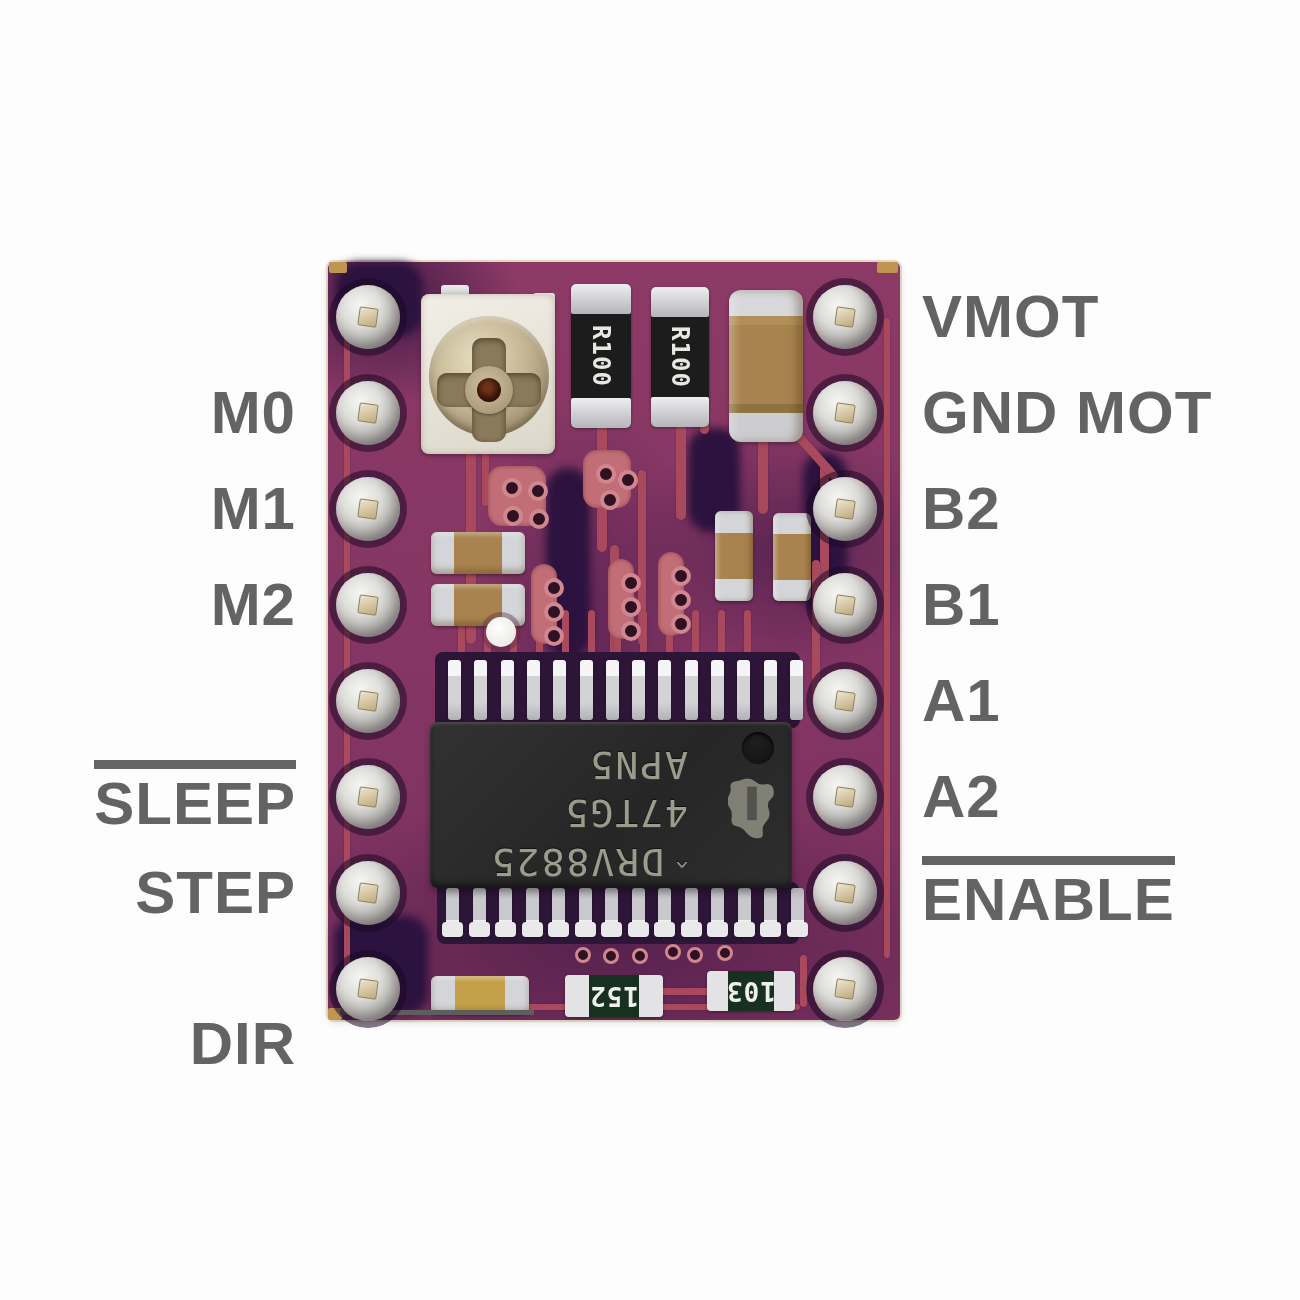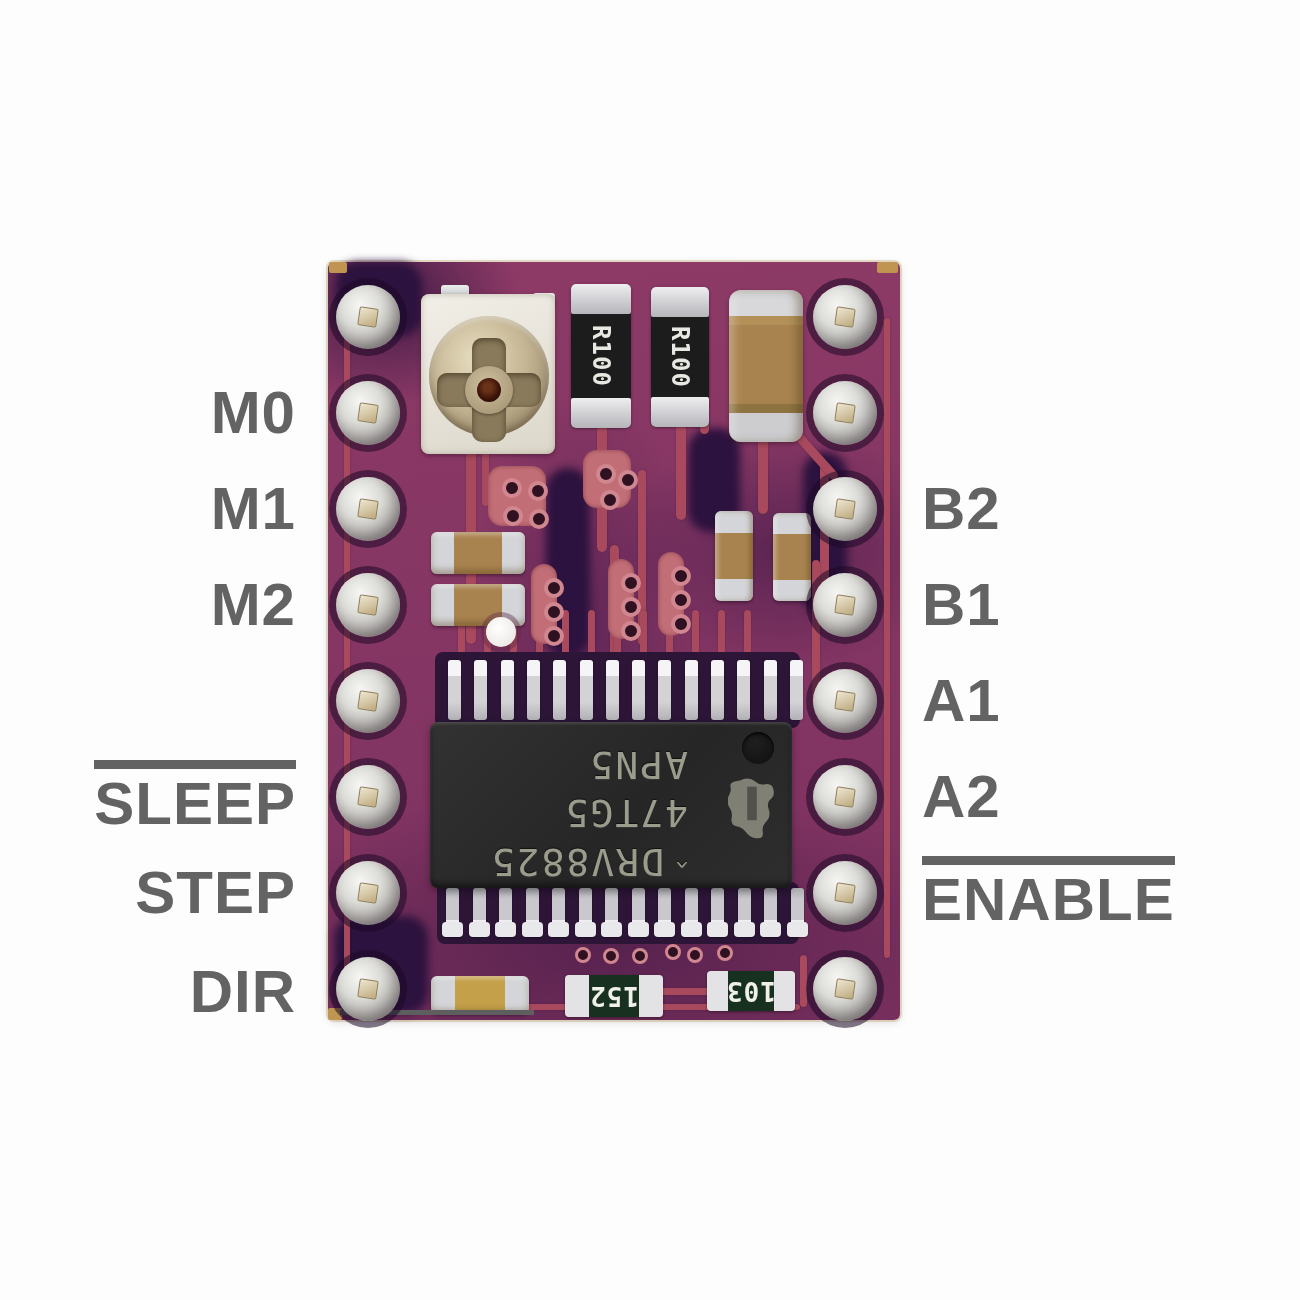"VMOT" div.plabel { html: none -> <div> <span>VMOT</span> </div> }
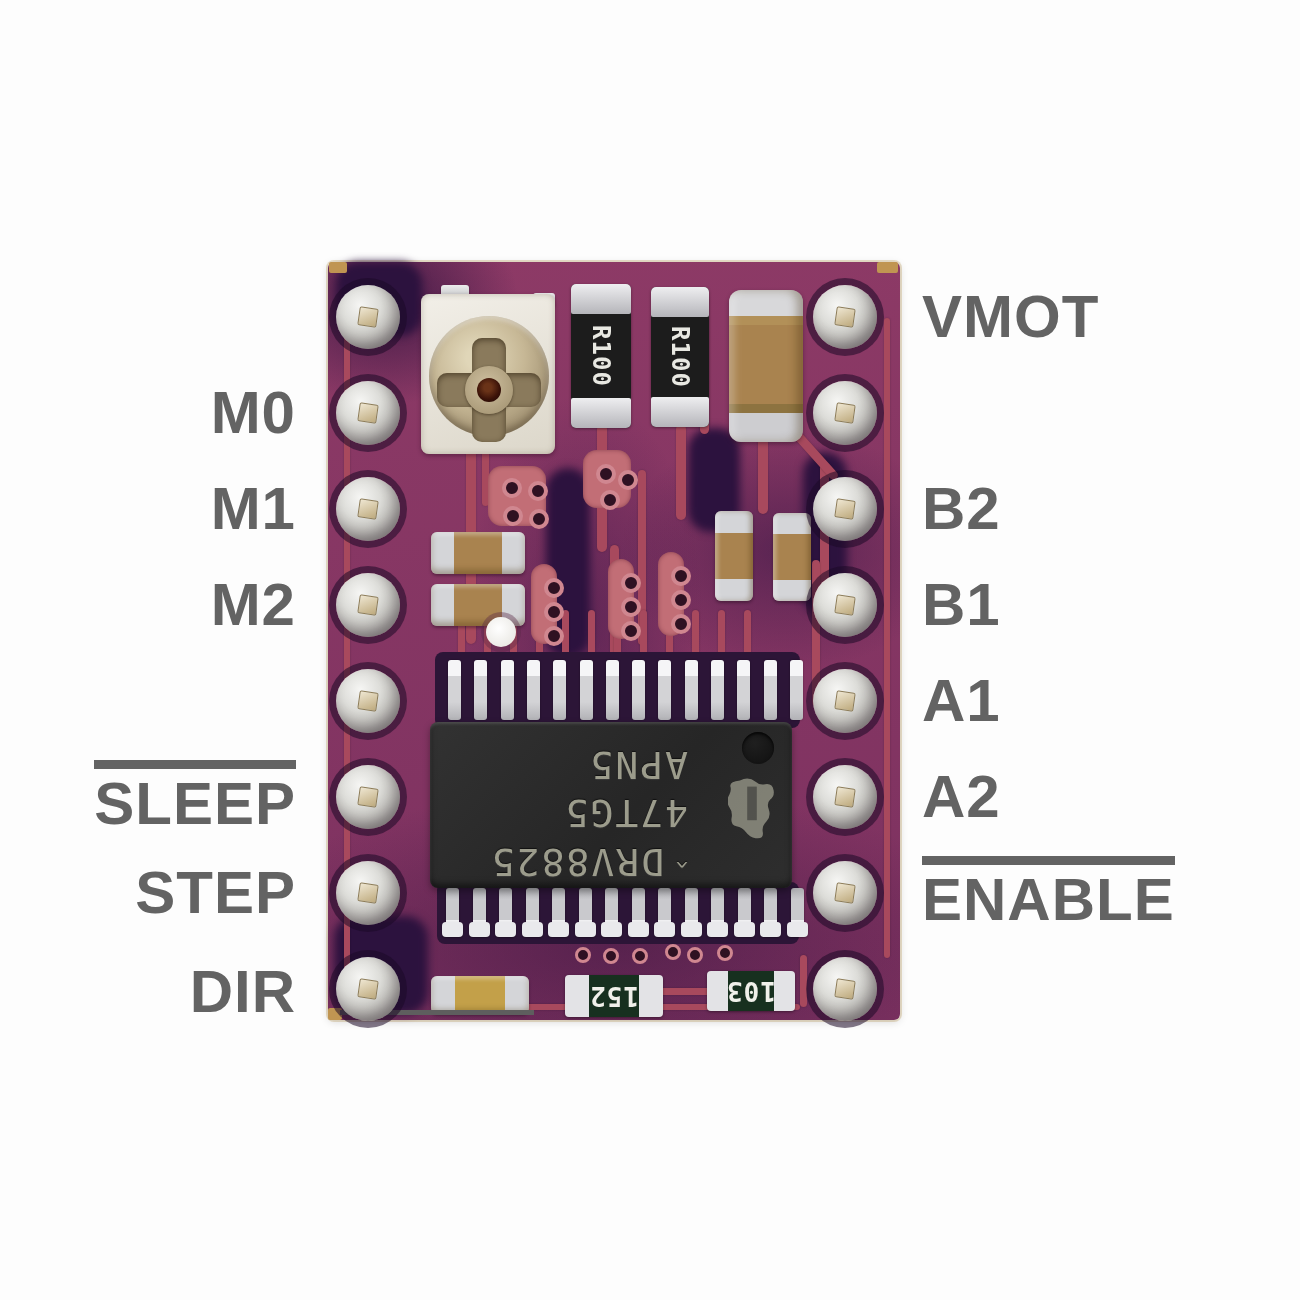"GND MOT" div.plabel { html: none -> <div> <span>GND MOT</span> </div> }
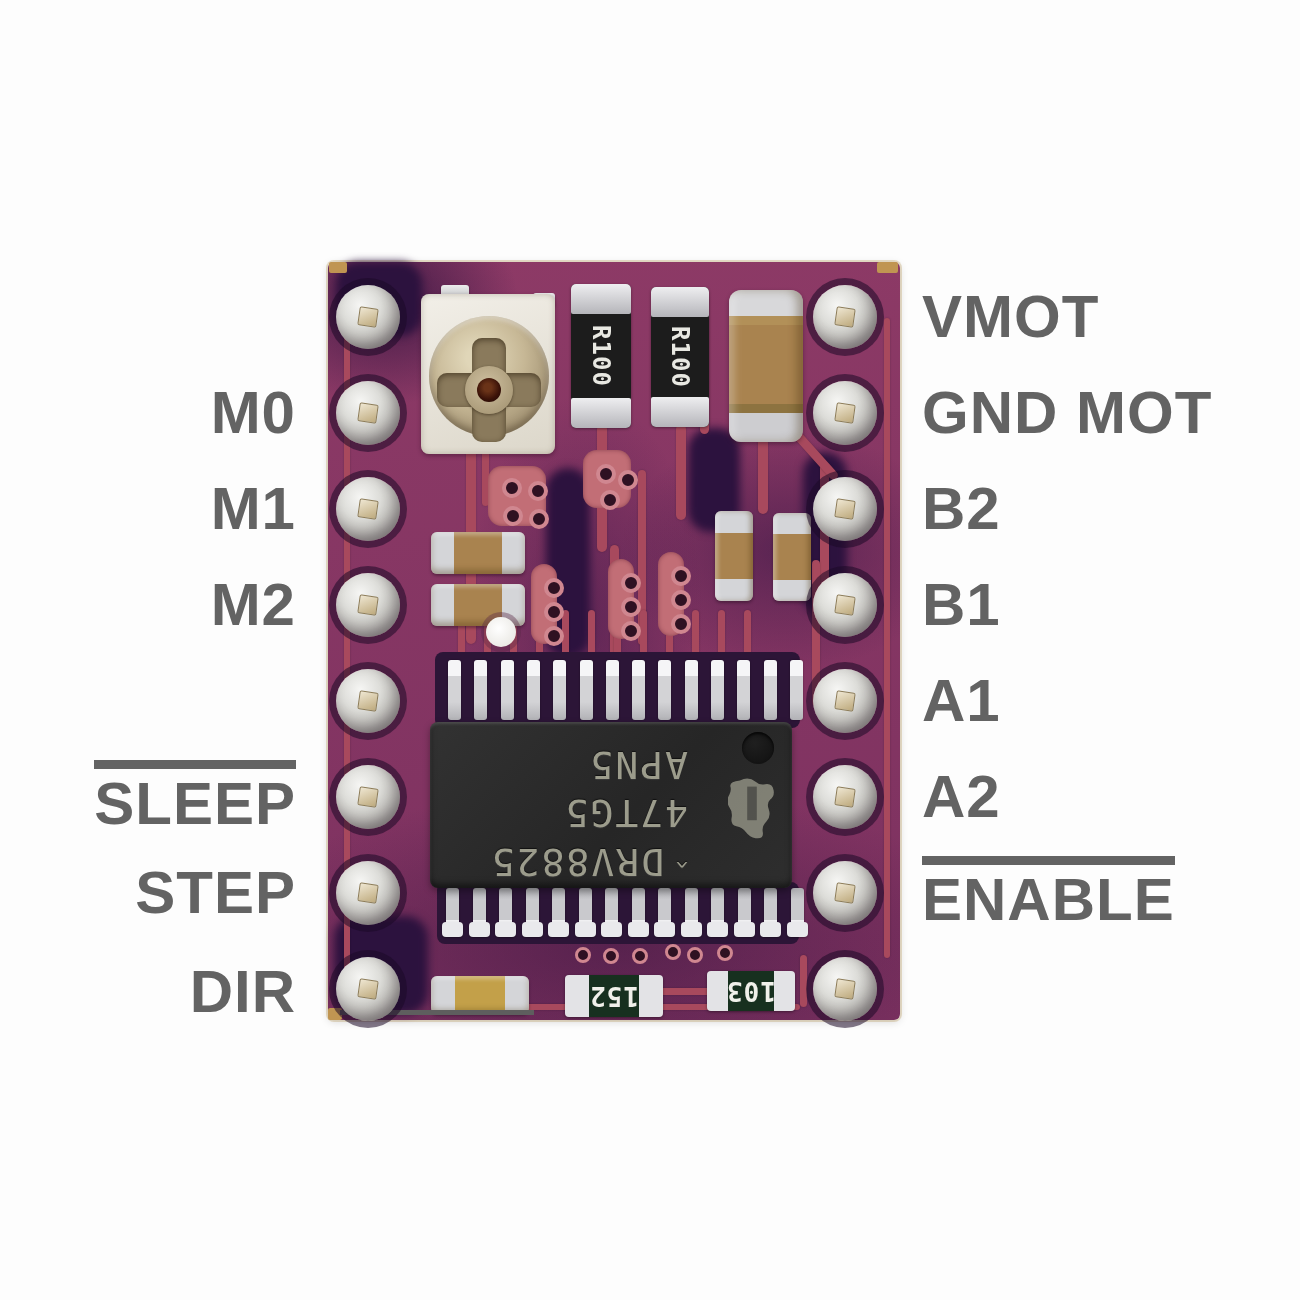"DIR" div.plabel { top: 992px -> 1044px }
